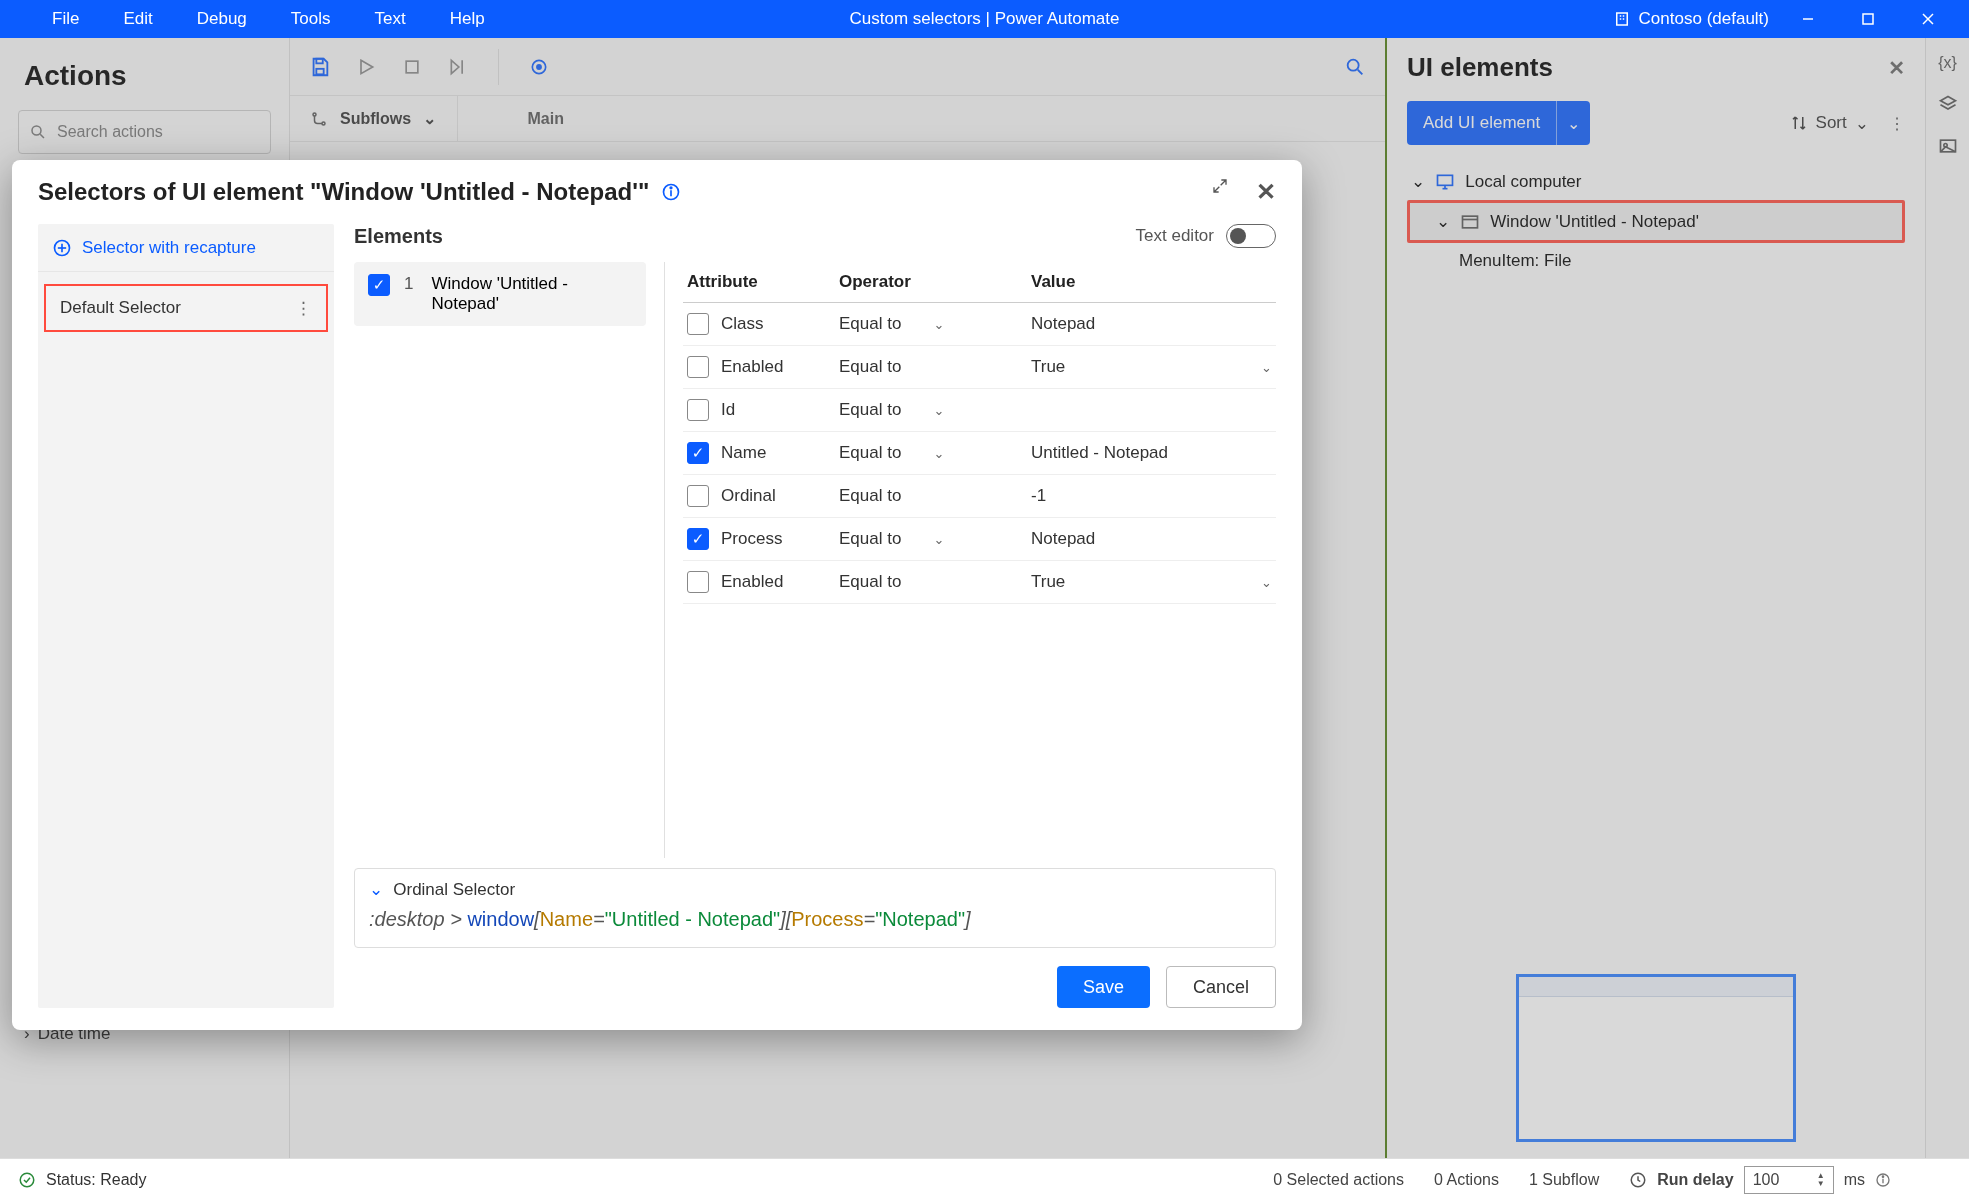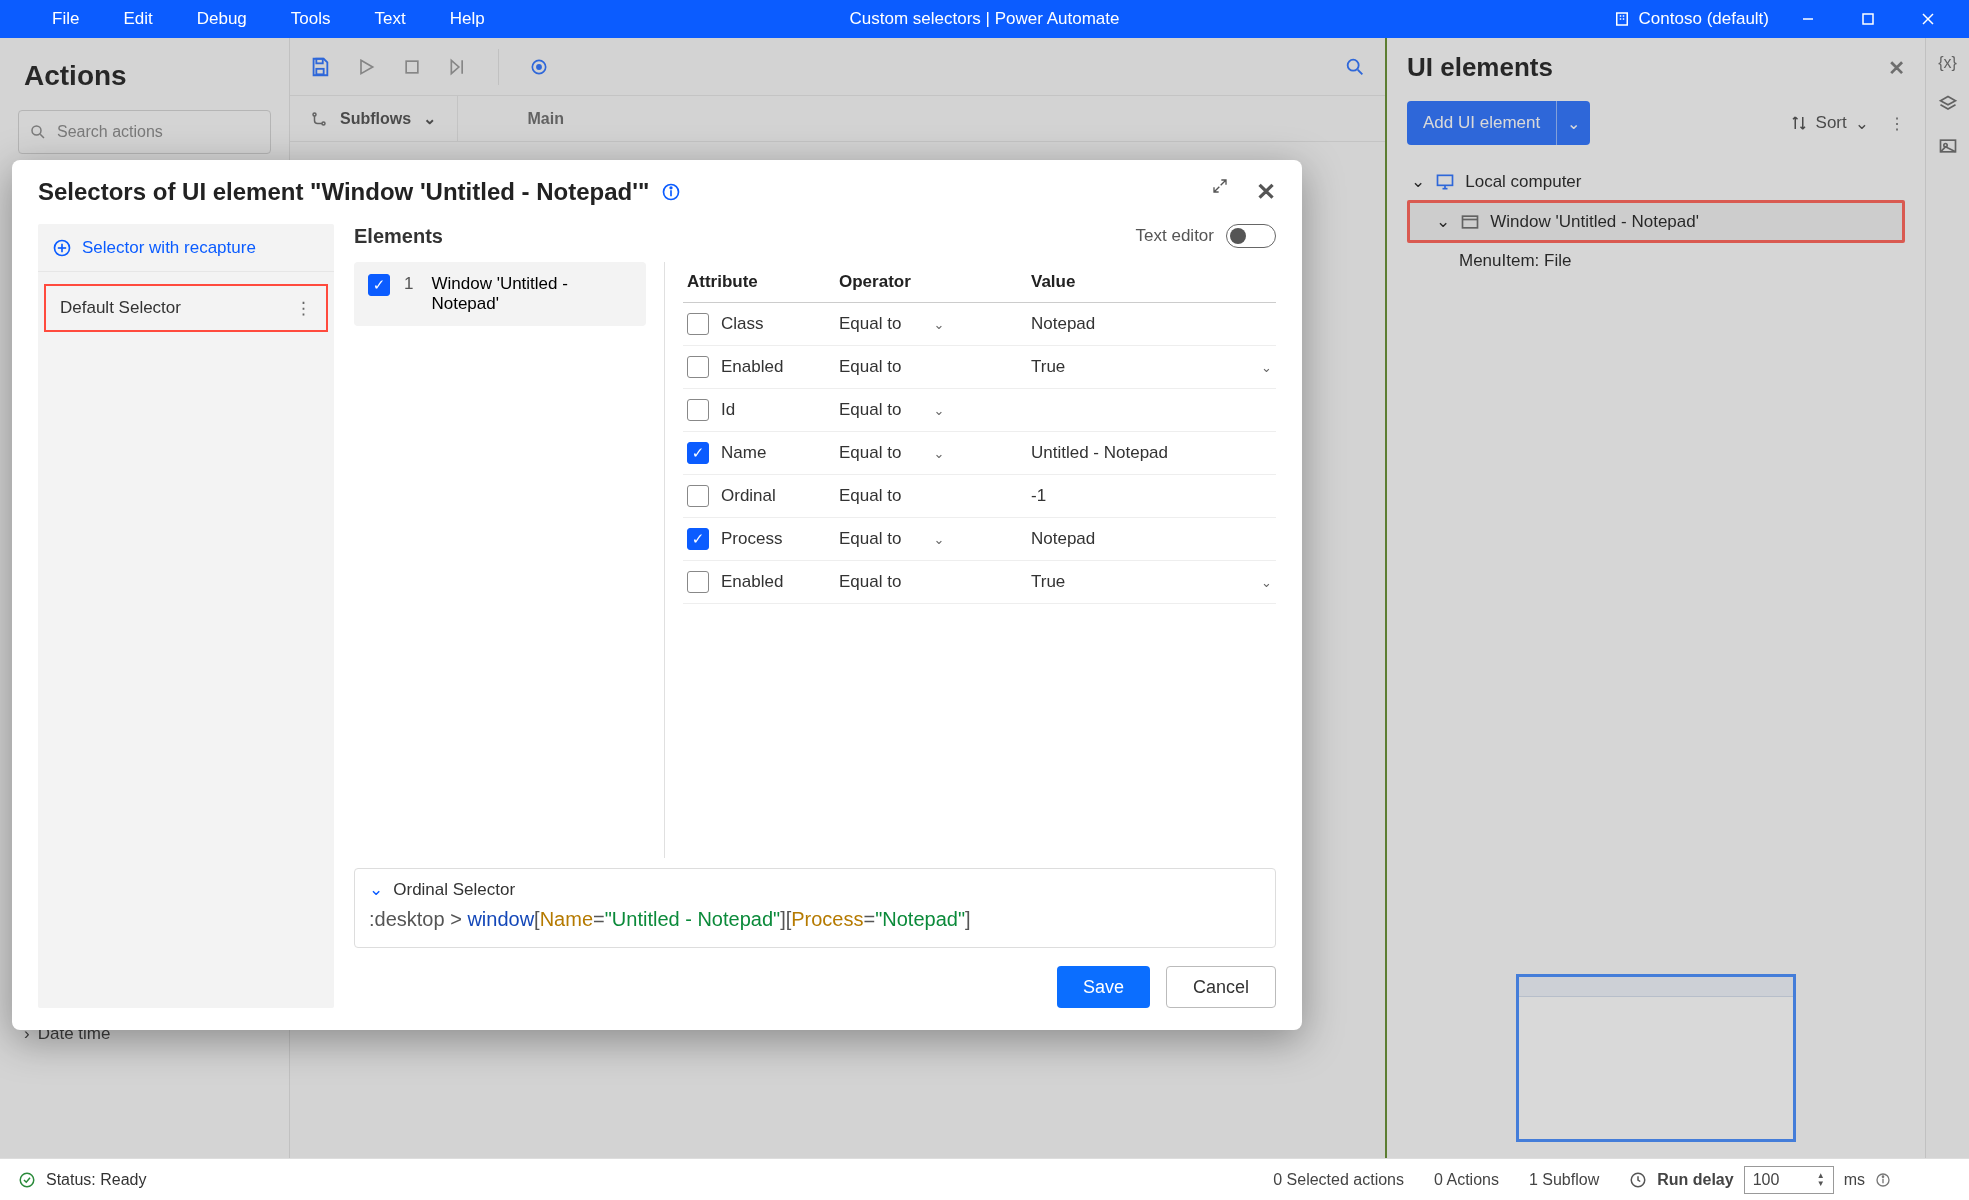":desktop" .ps-gray { font-style: none -> italic }
